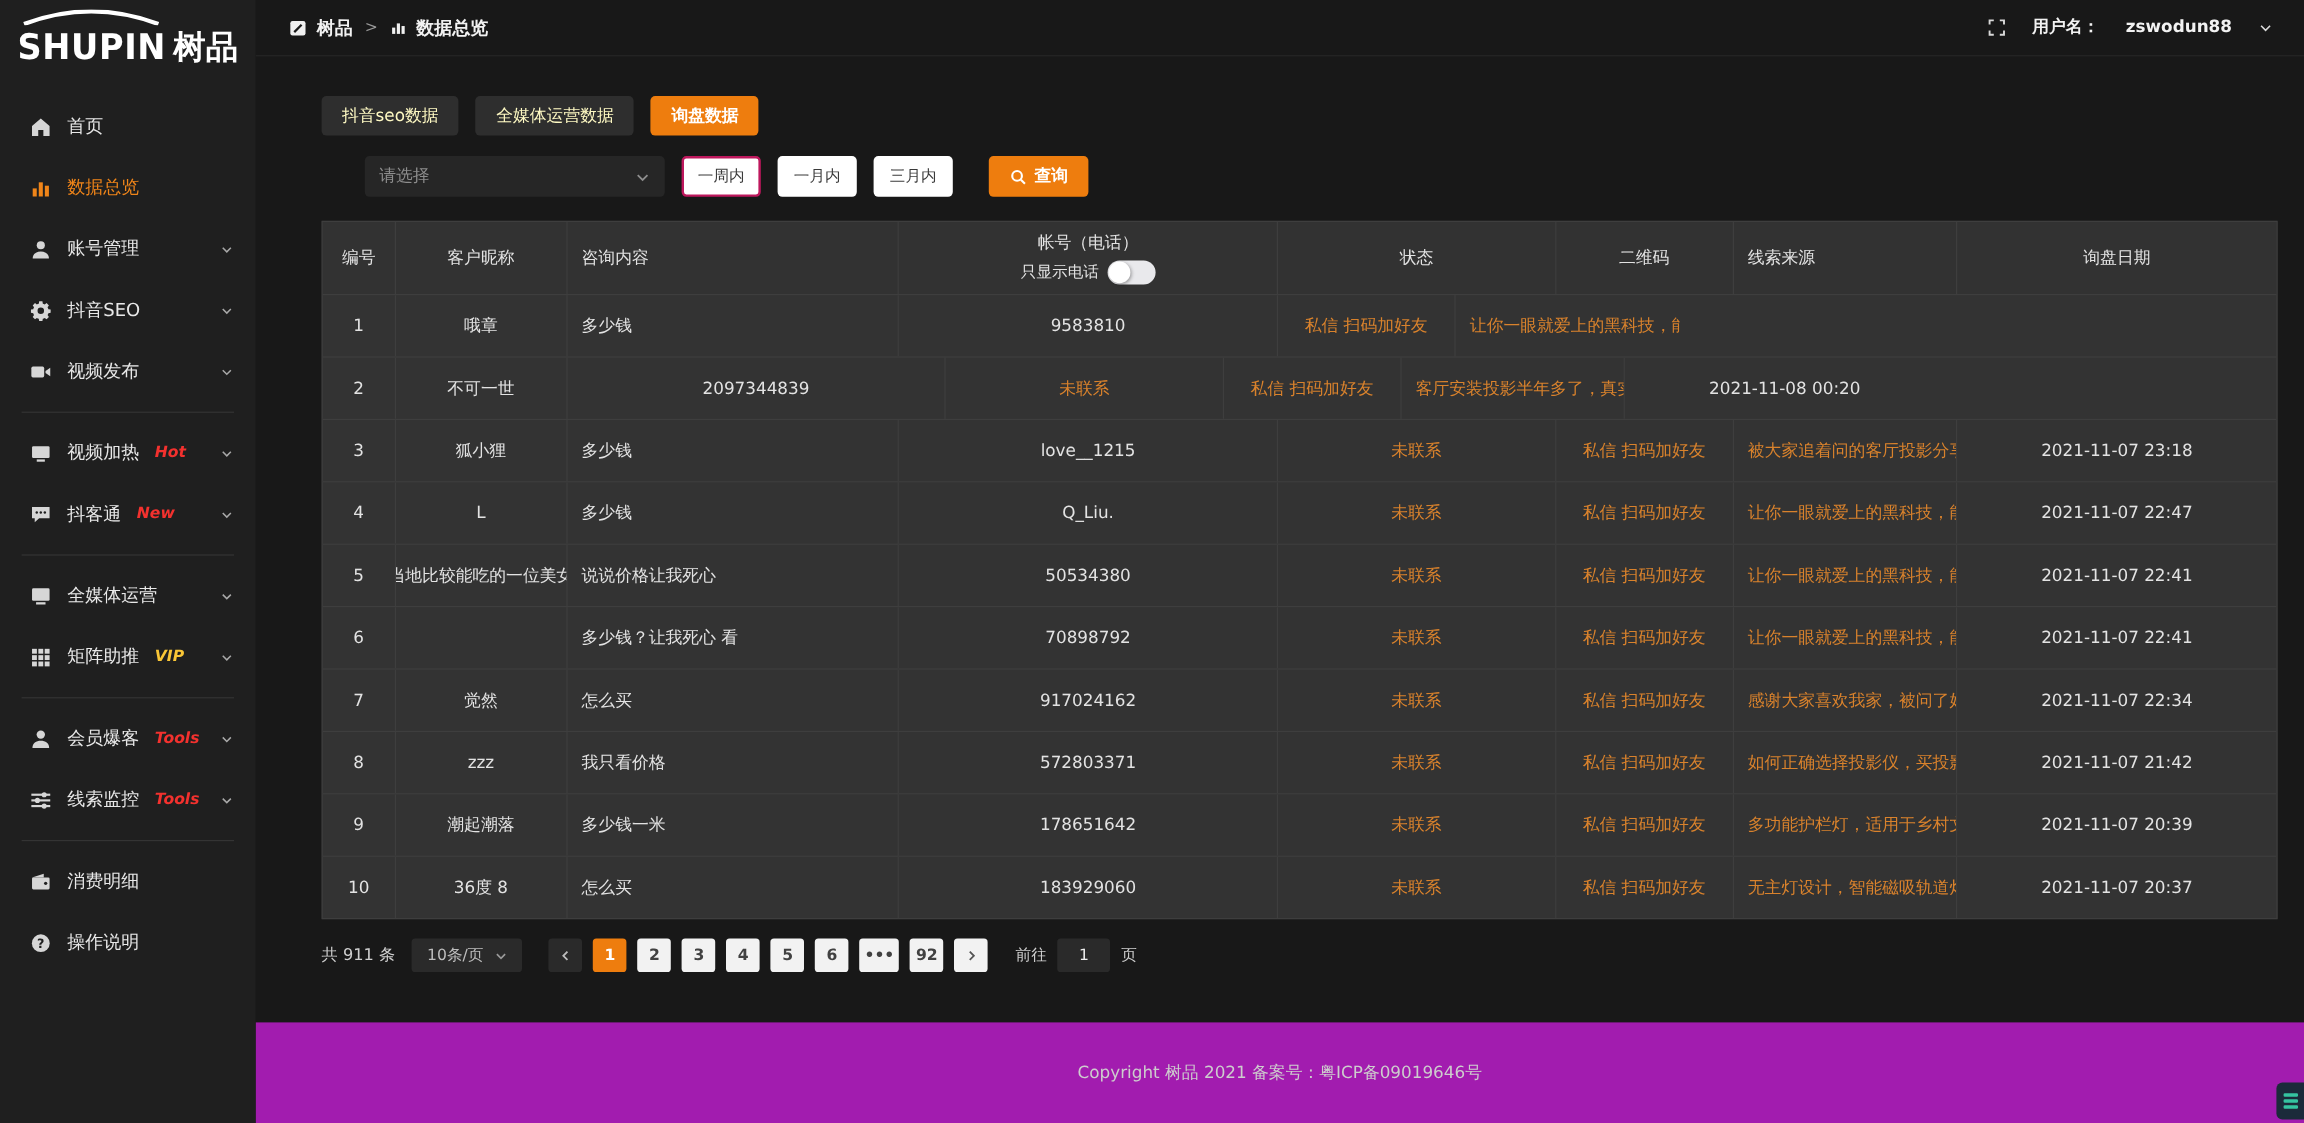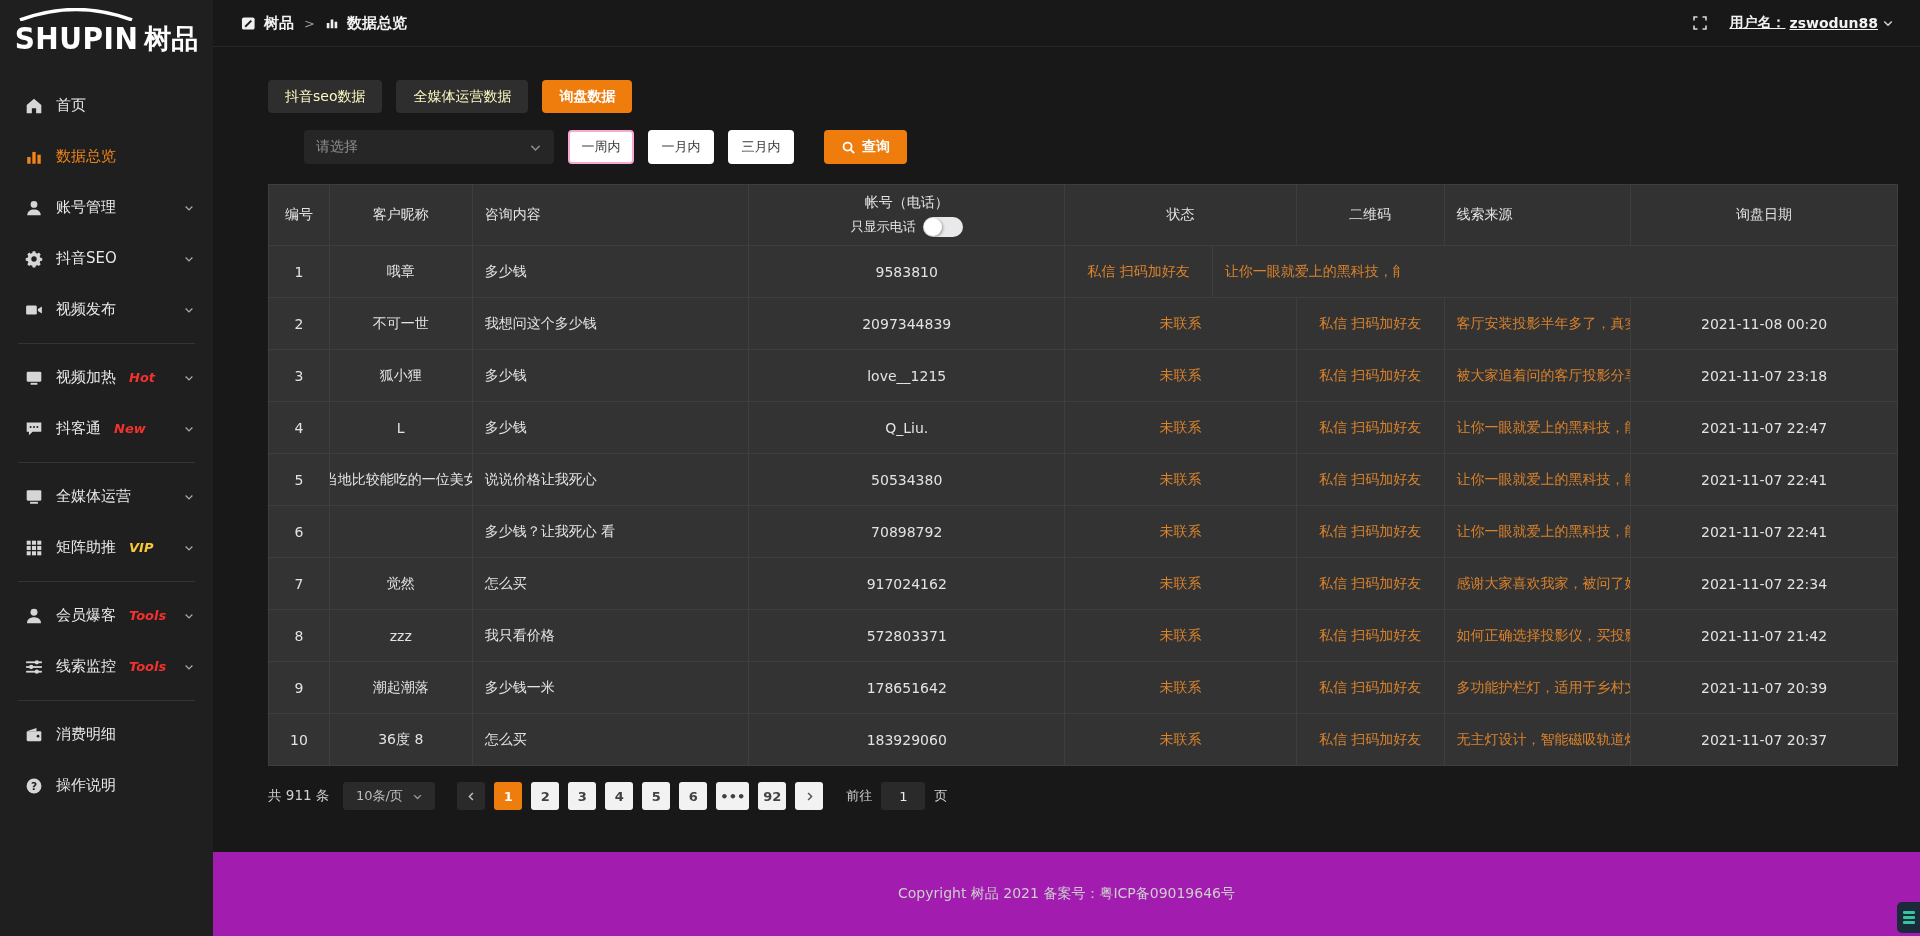"用户名：" .user-name { gap: 4px -> 22px; text-decoration: underline -> none }
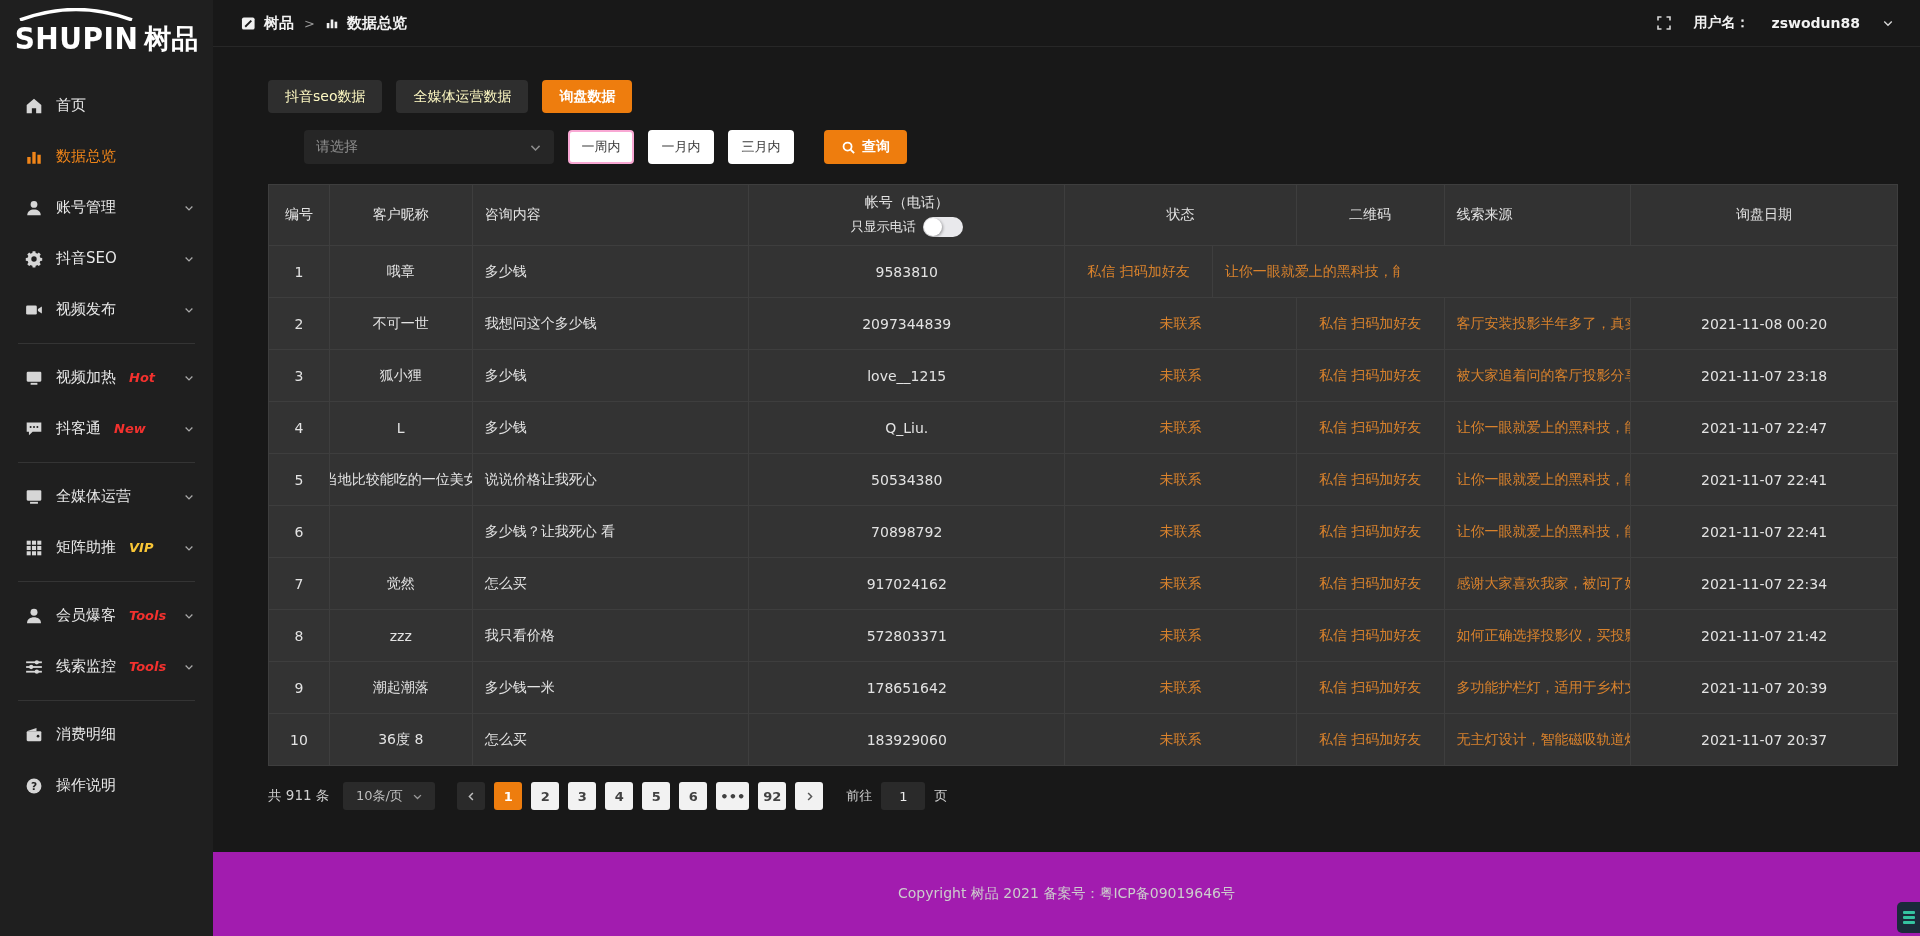"一周内" .range-btn.active { border: 2px solid #f9a8d4 -> 2px solid #be185d }
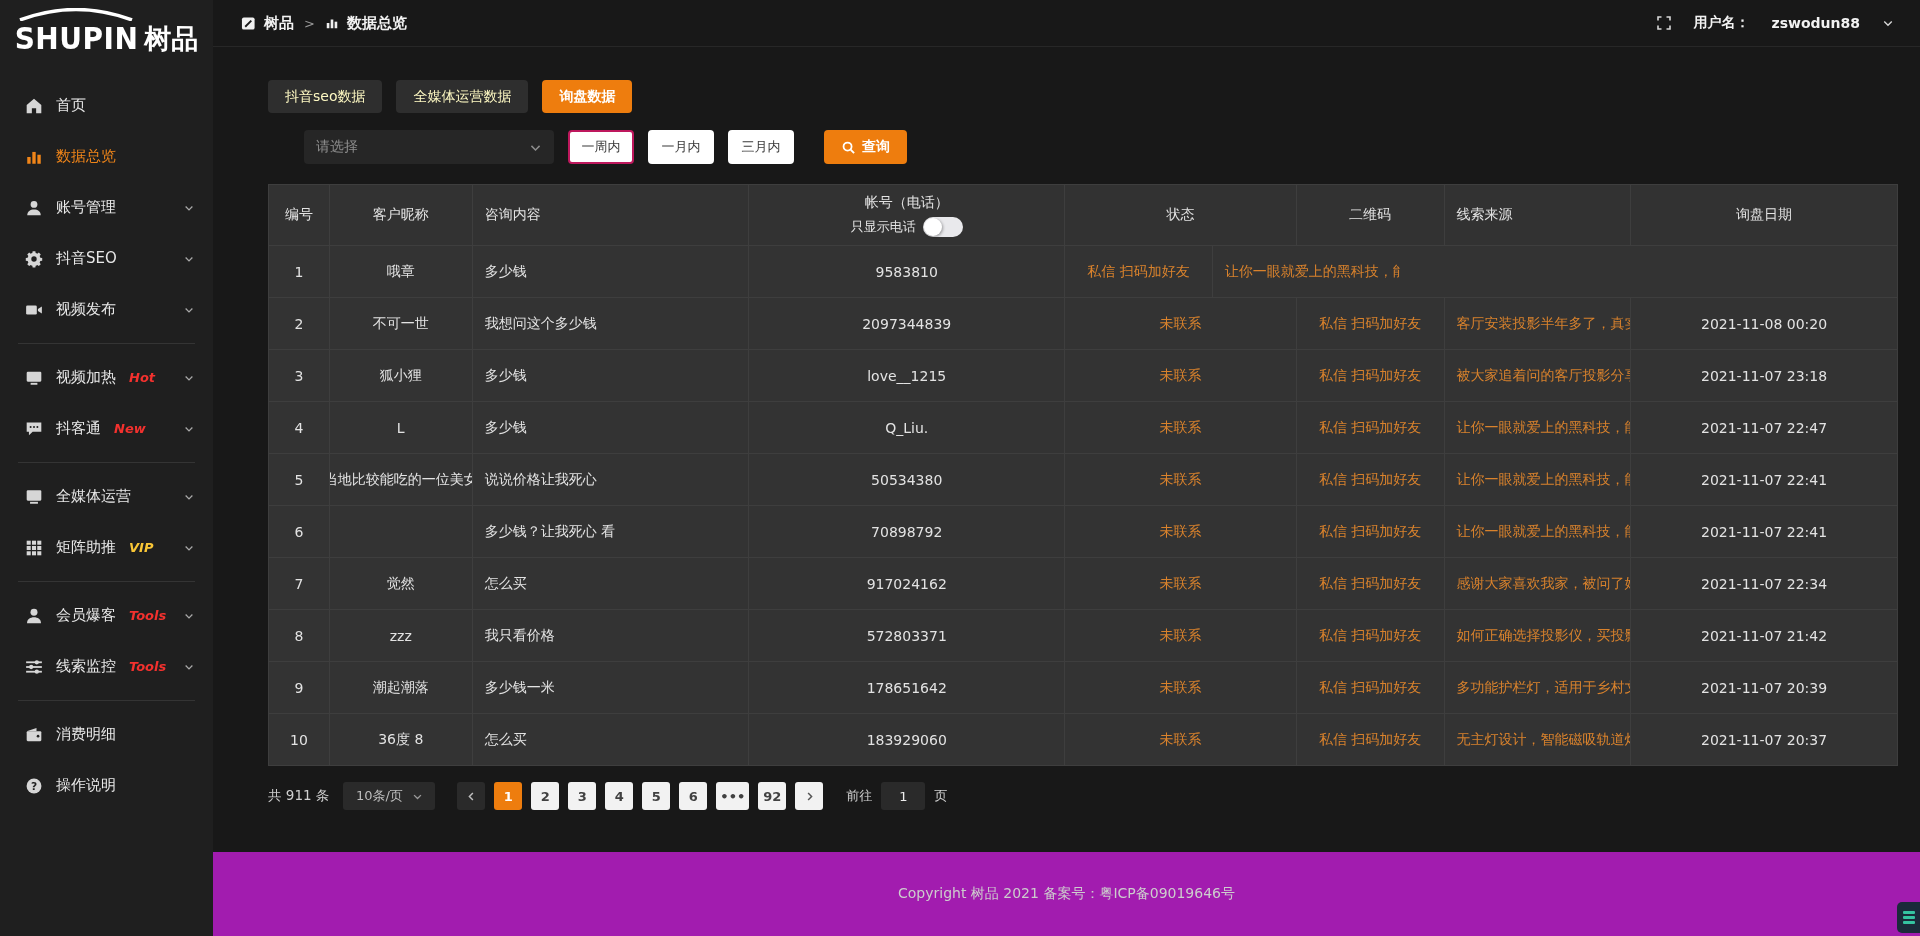"我想问这个多少钱" div.td { html: <div>我想问这个多少钱</div> -> none }
